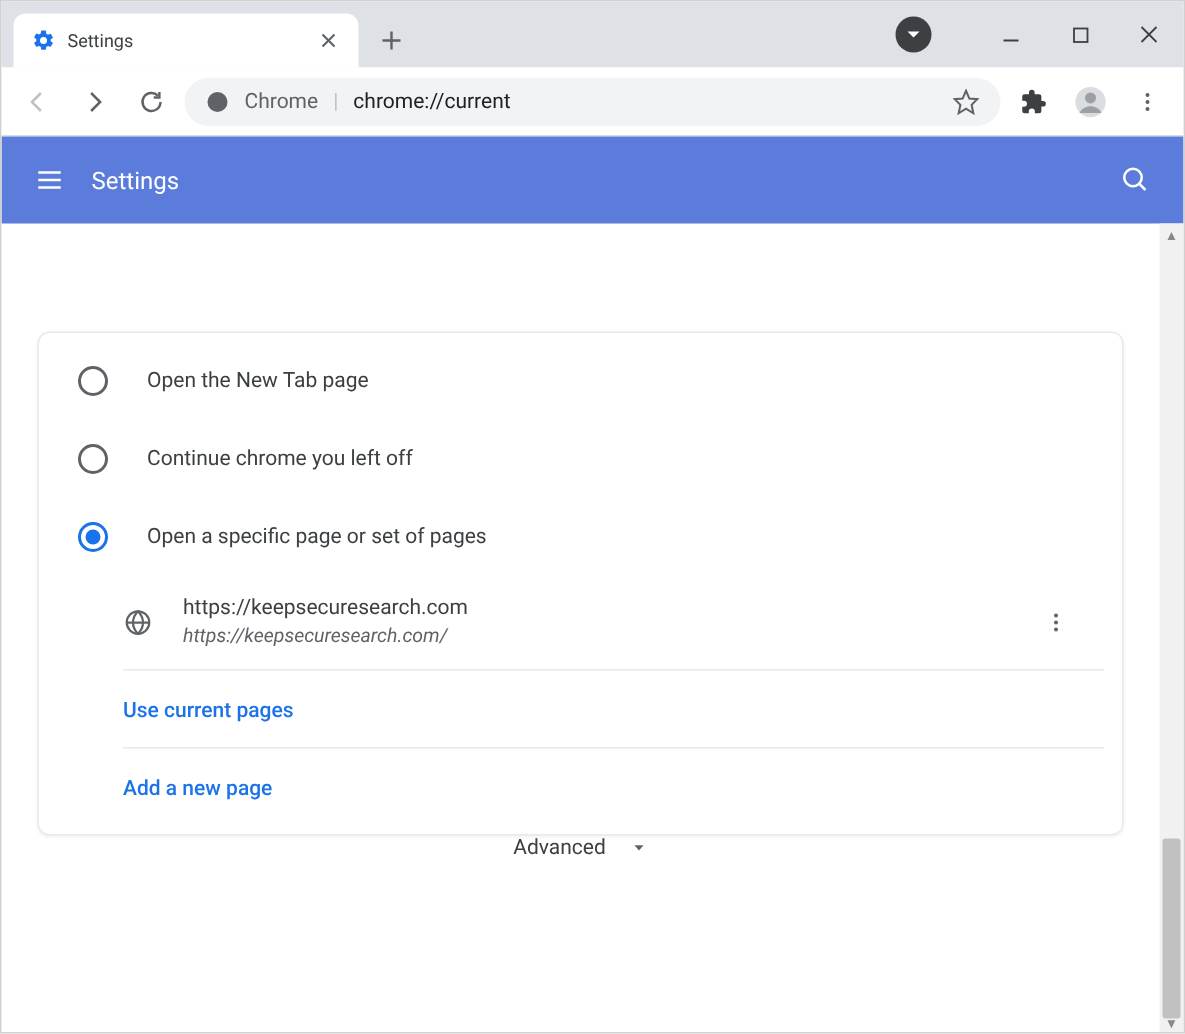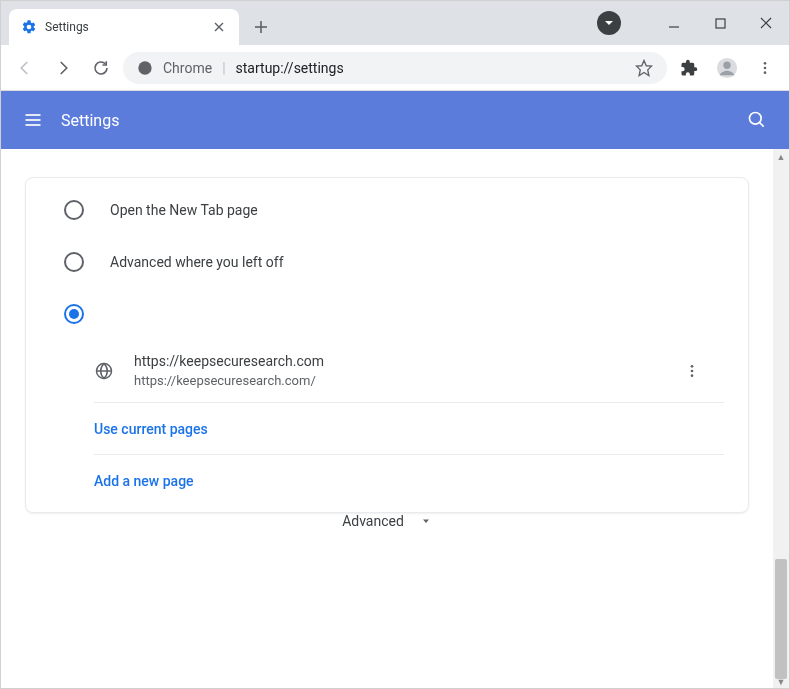"startup://settings" span.path { text: startup://settings -> chrome://current }
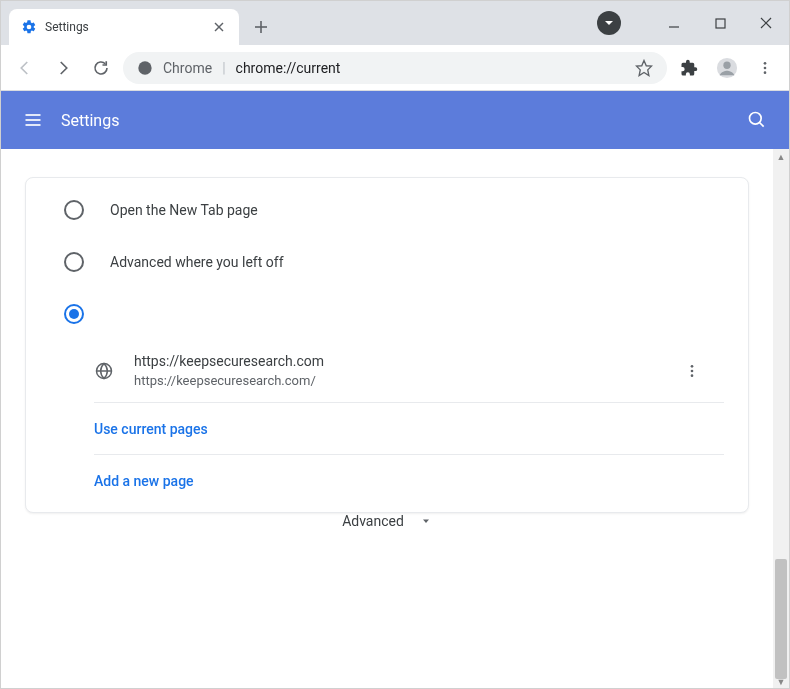"Open the New Tab page" .card { margin-top: none -> 44px; padding: 6px 16px -> 6px 4px }
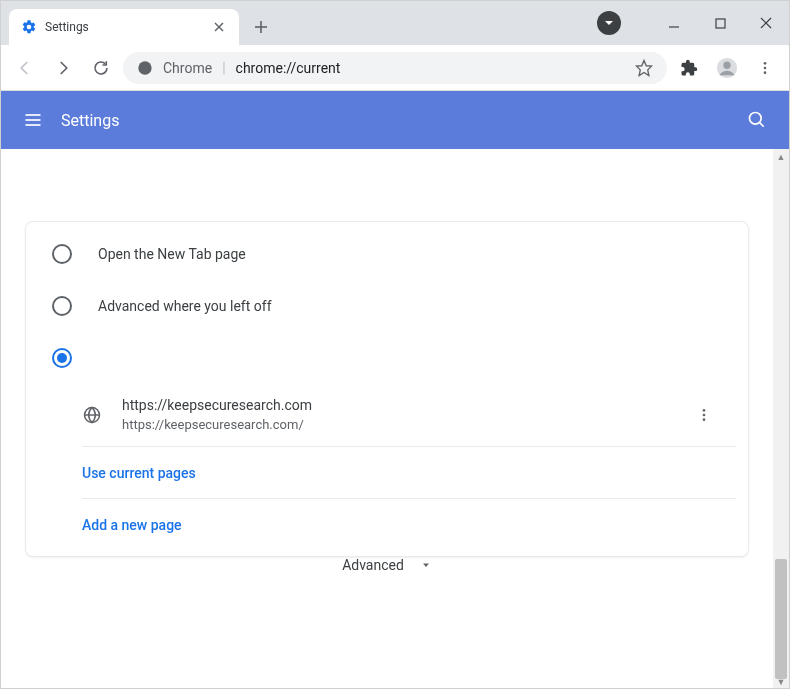"Advanced where you left off" div.radio-label { text: Advanced where -> Continue chrome }
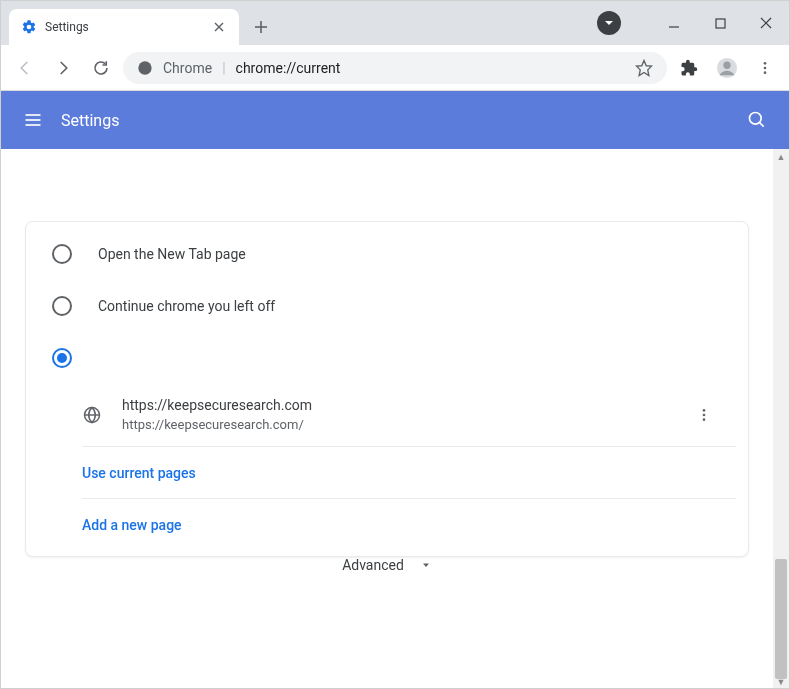"Open a specific page or" div.radio-label { html: none -> <div>Open a specific page or set of pages</div> }
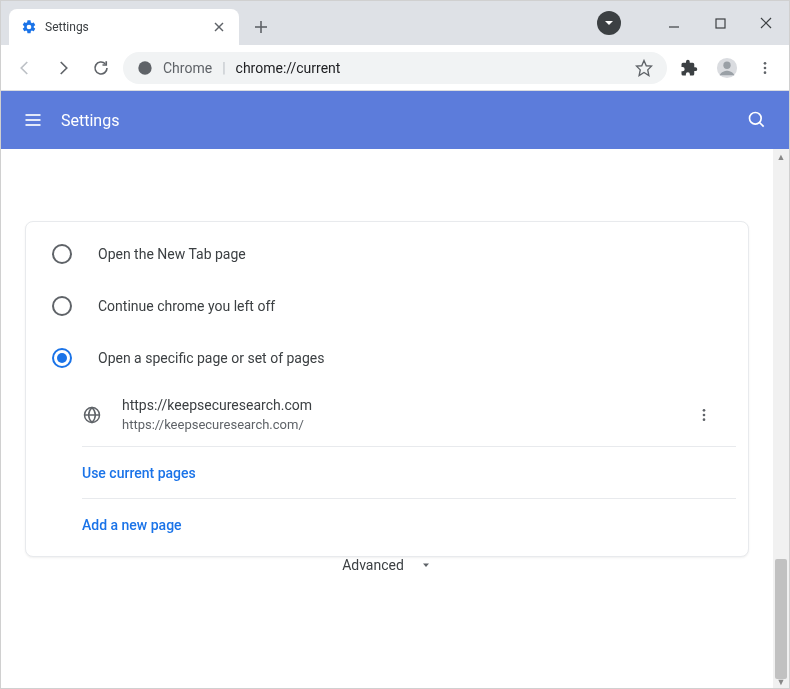"https://keepsecuresearch.com/" .page-url { font-style: none -> italic }
